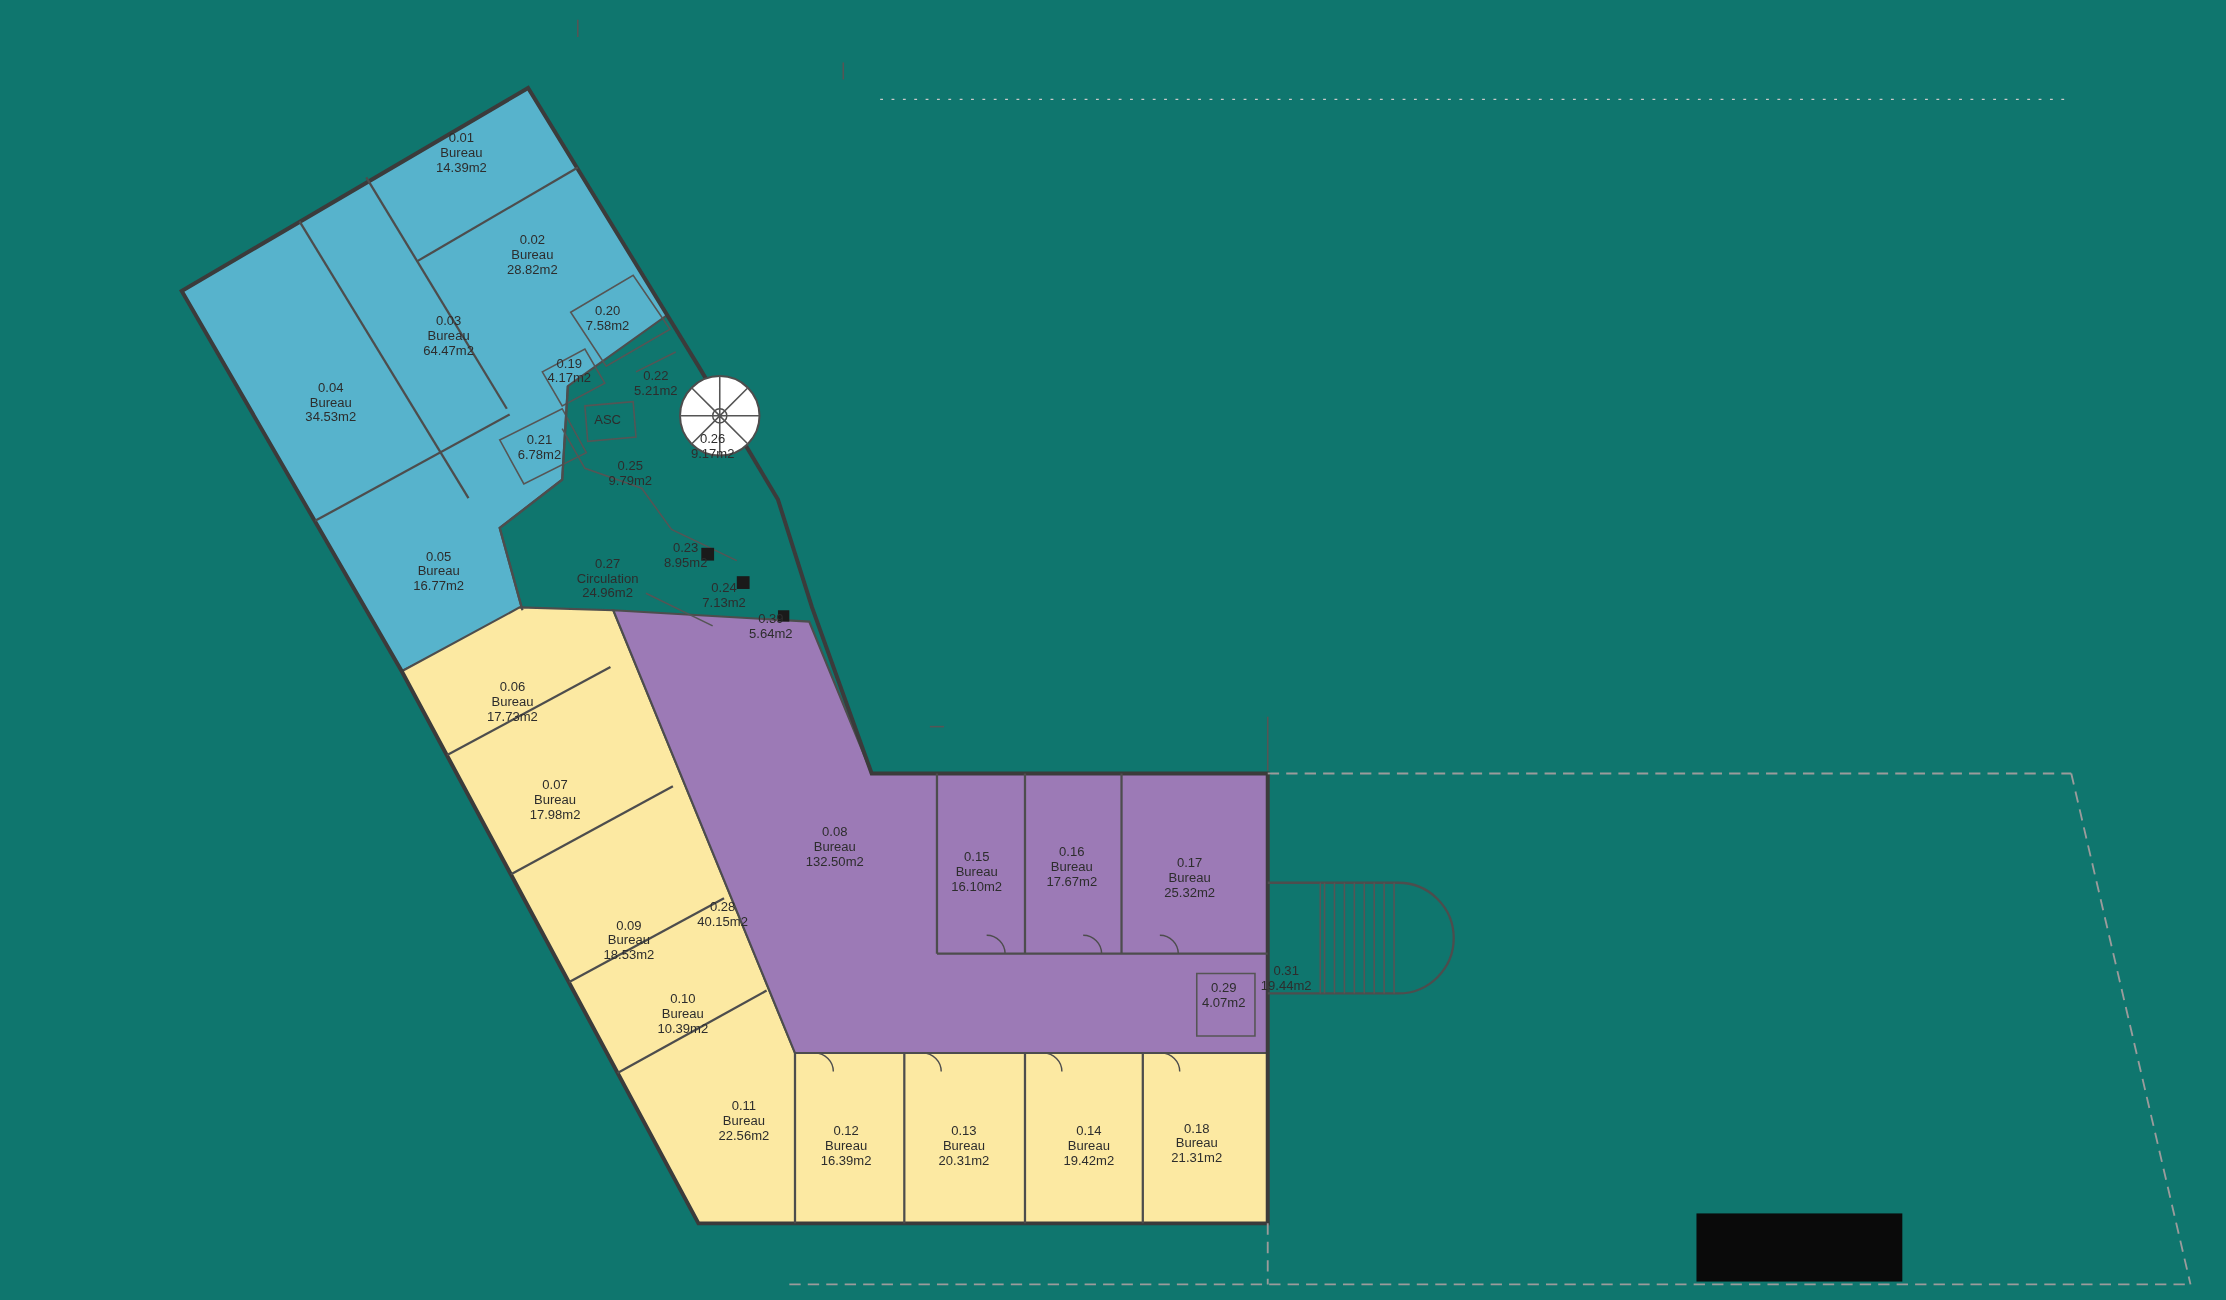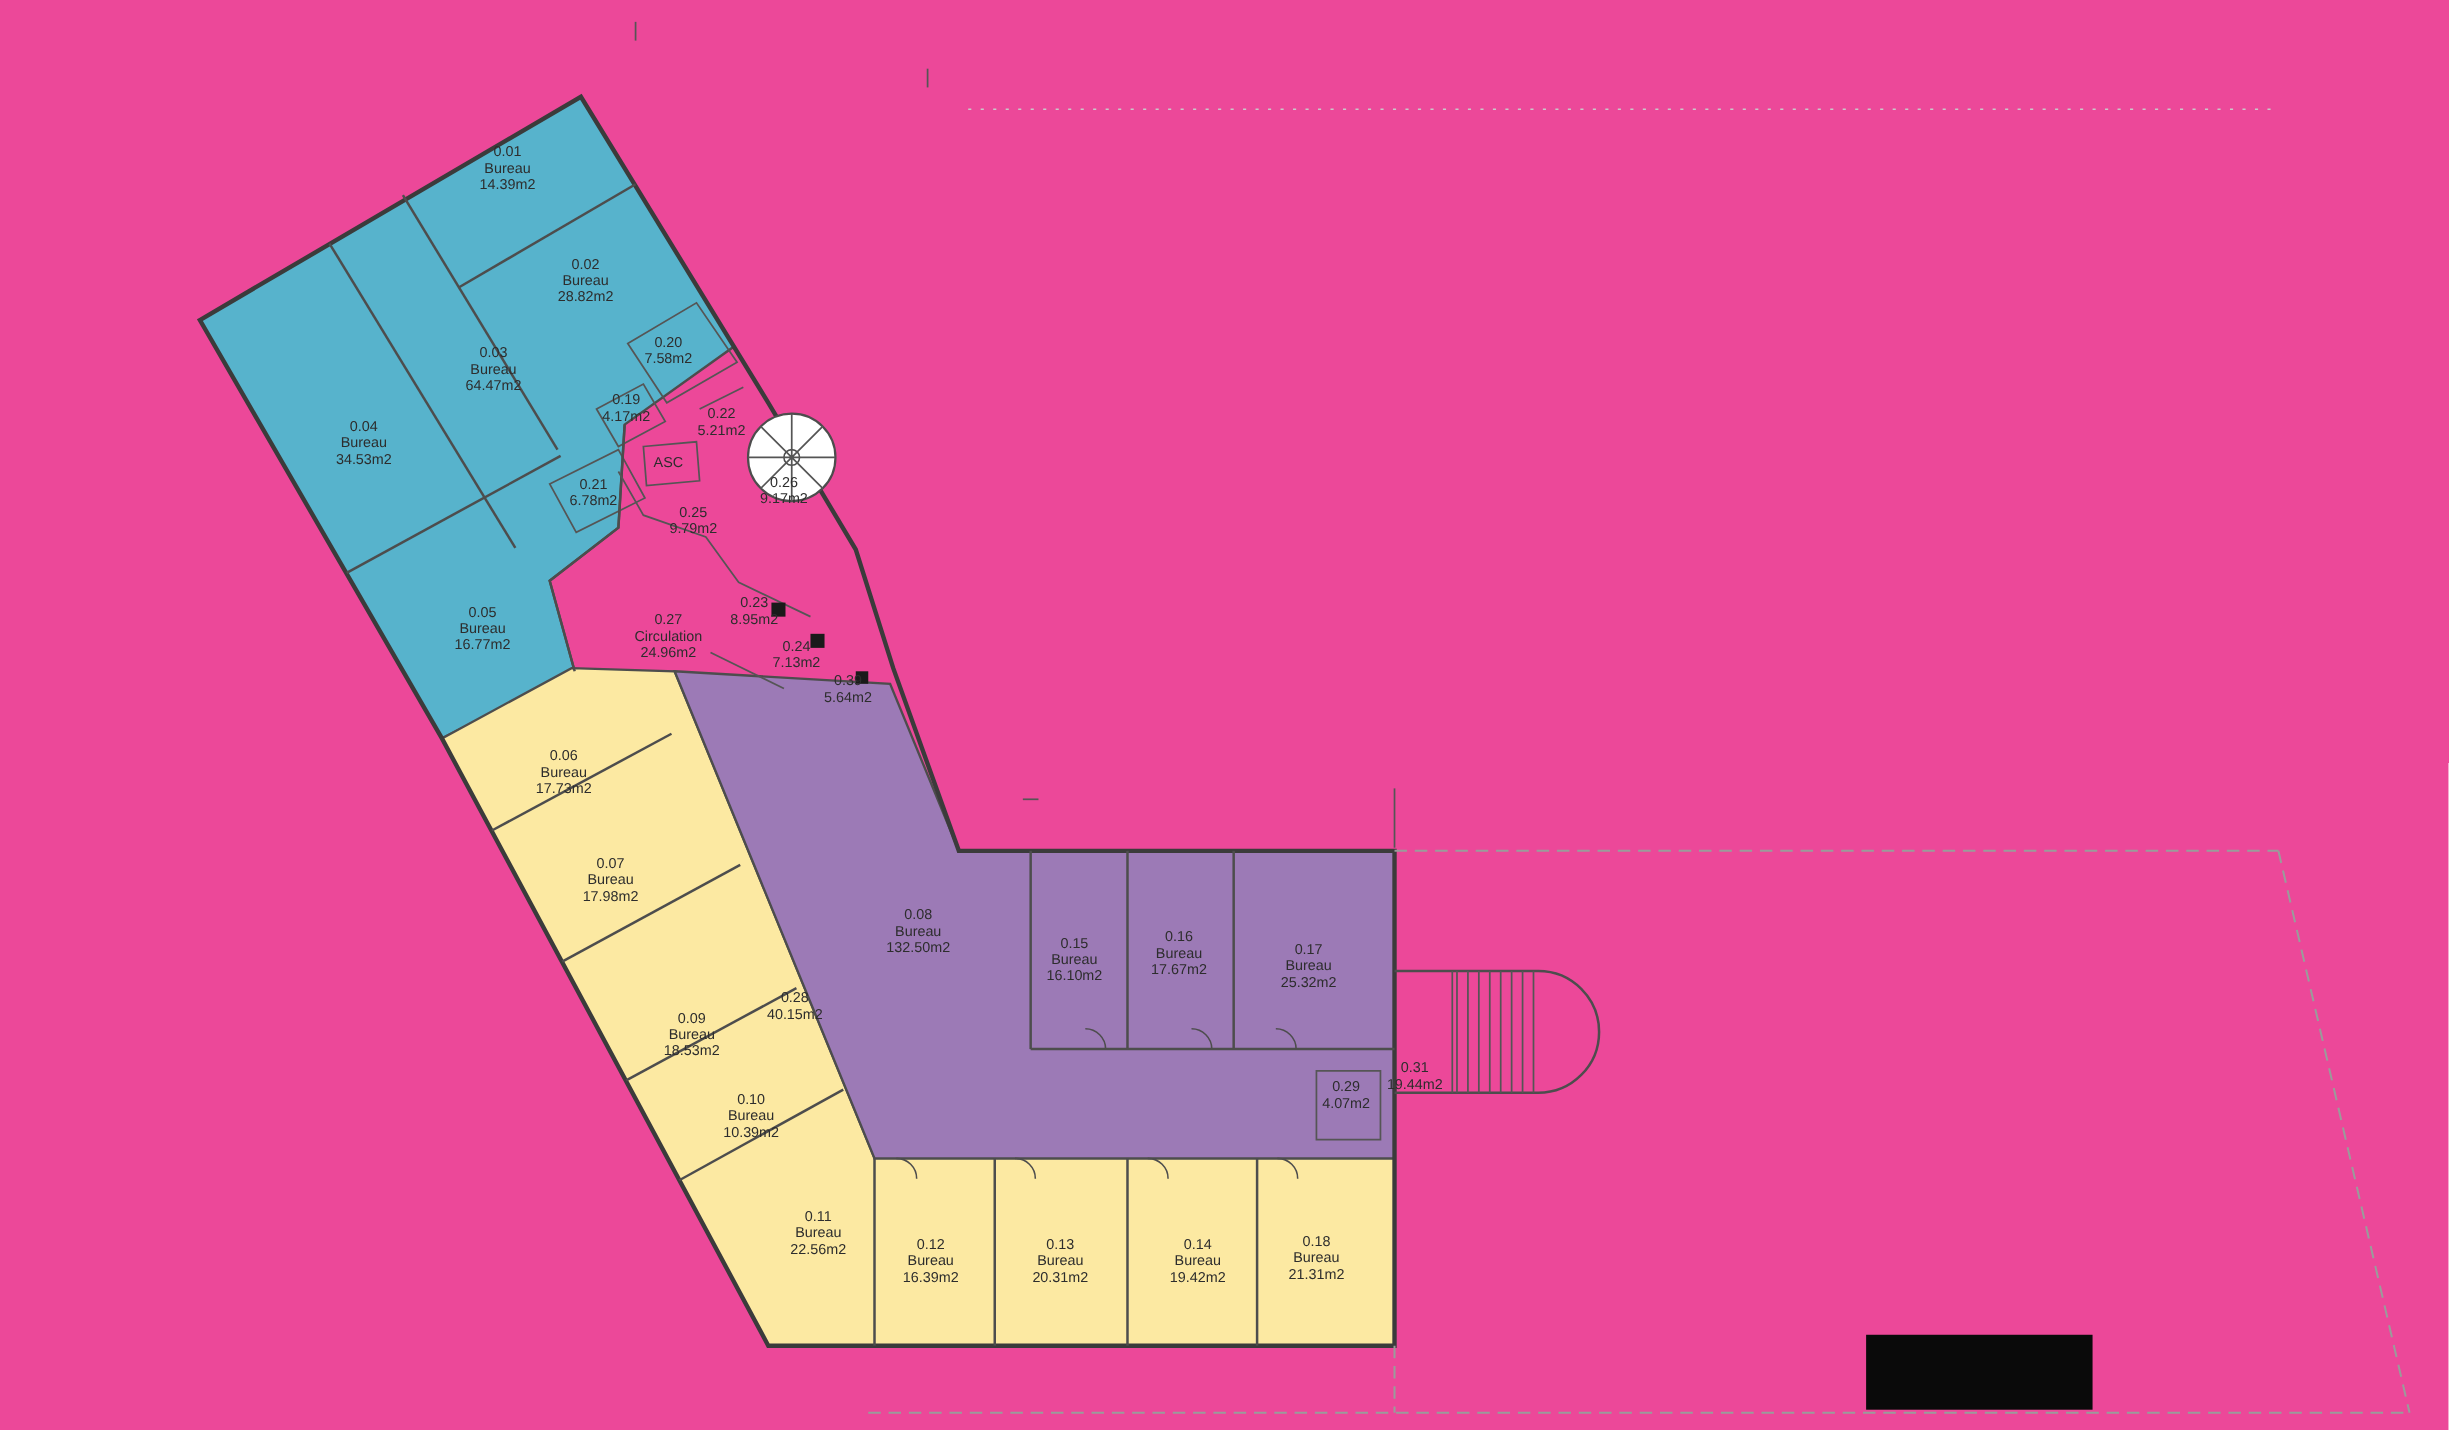"0.01 Bureau 14.39m2" #canvas { background: #ec4899 -> #0f766e }
